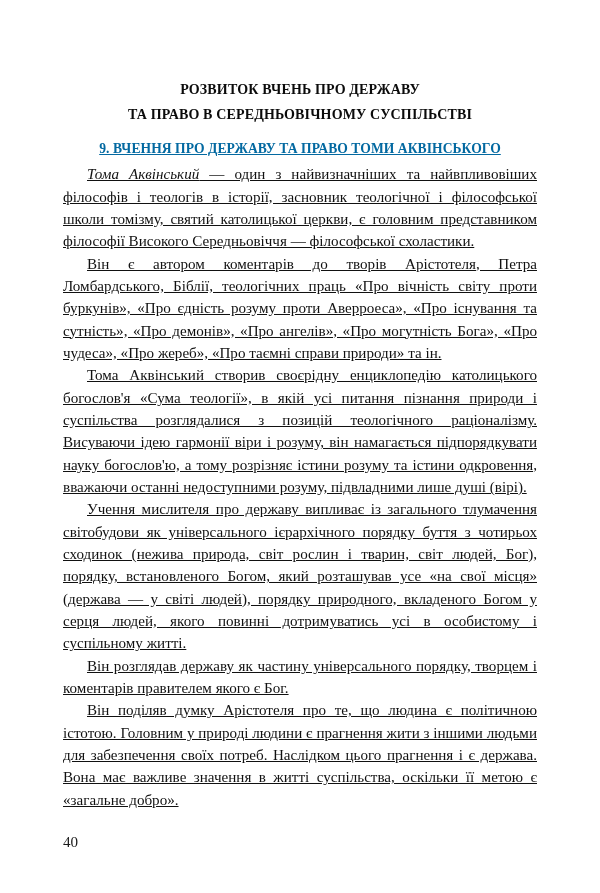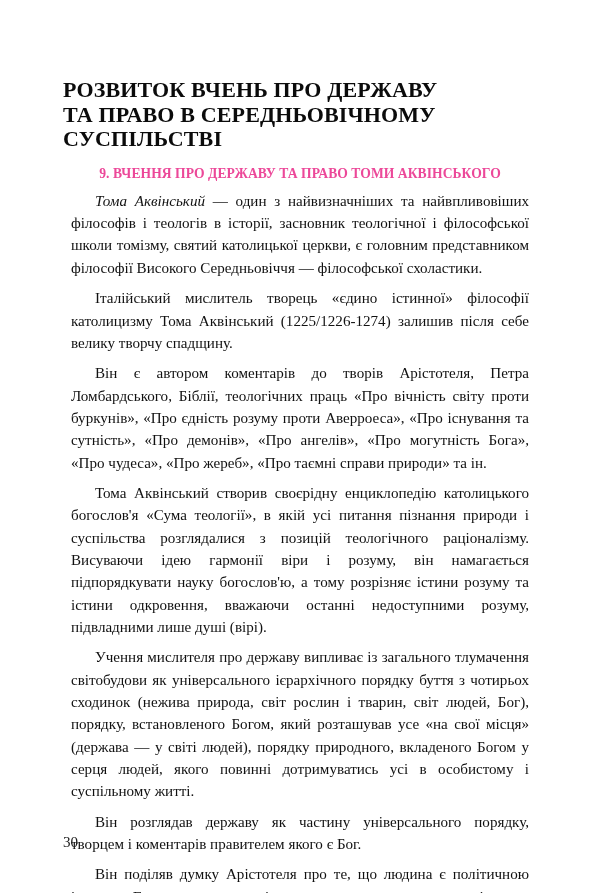"РОЗВИТОК ВЧЕНЬ ПРО ДЕРЖАВУ" .chapter-title { font-size: 22px -> 14px; text-align: left -> center }
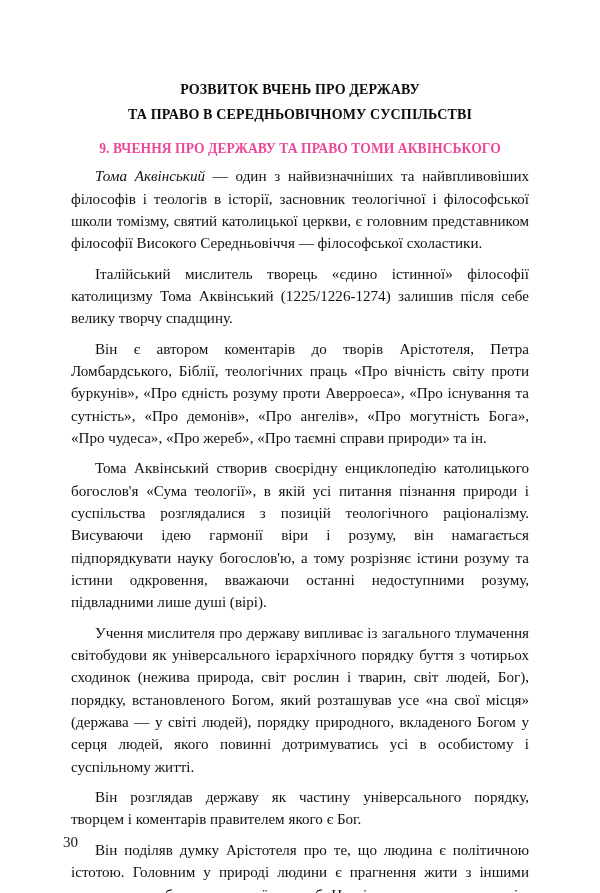"9. ВЧЕННЯ ПРО ДЕРЖАВУ ТА" .section-title { color: #ec4899 -> #0369a1; text-decoration: none -> underline }
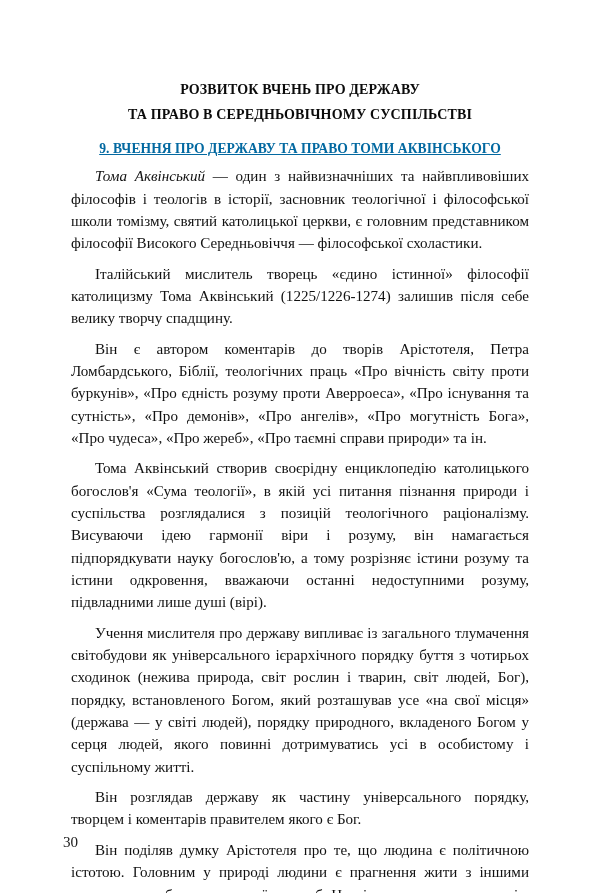"Тома Аквінський — один з" .body-text p { margin: 8px -> 0; text-decoration: none -> underline }
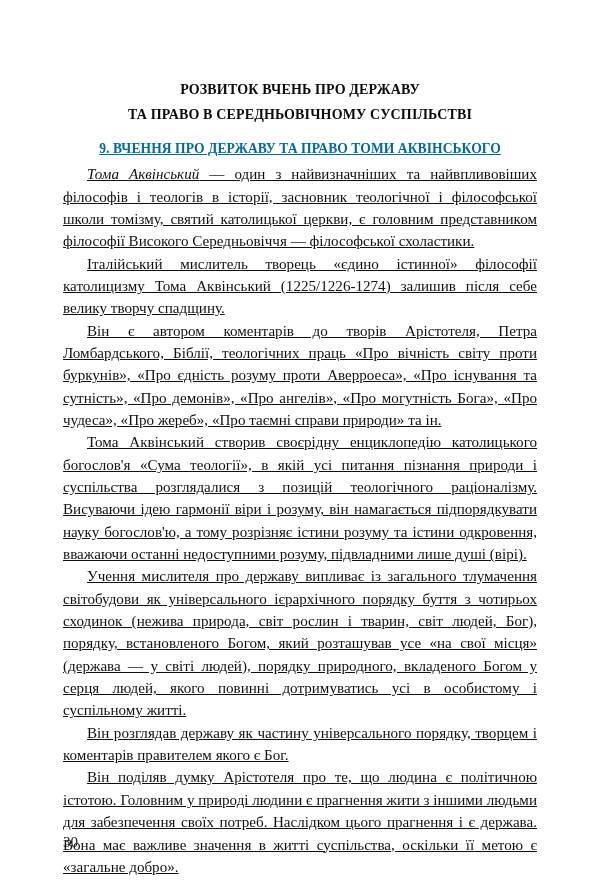"Італійський мислитель творець «єдино" p { html: <p><span>Італійський мислитель творець «єдино істинної» філософії католицизму Тома Аквінський (1225/1226-1274) залишив після себе велику творчу спадщину.</span></p> -> none }
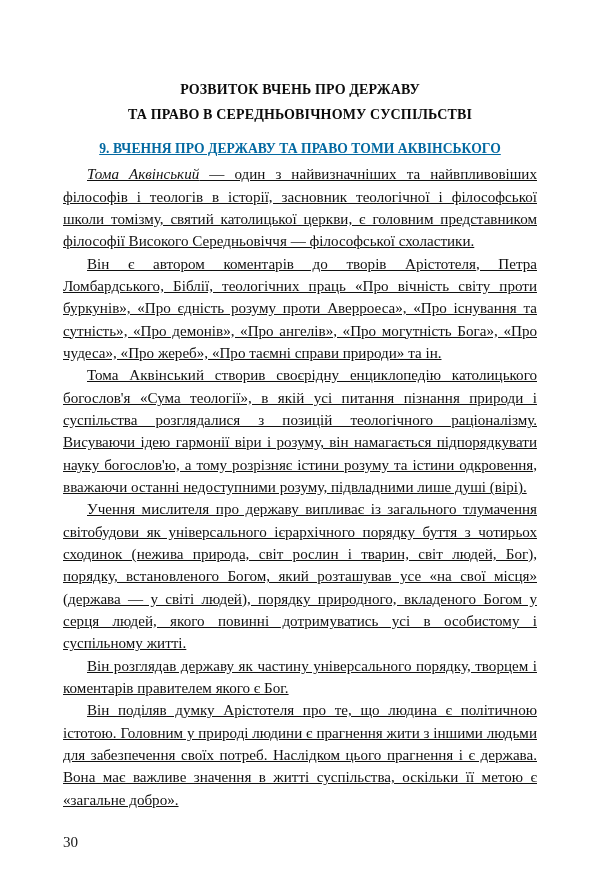"30" div.page-number { text: 30 -> 40 }
